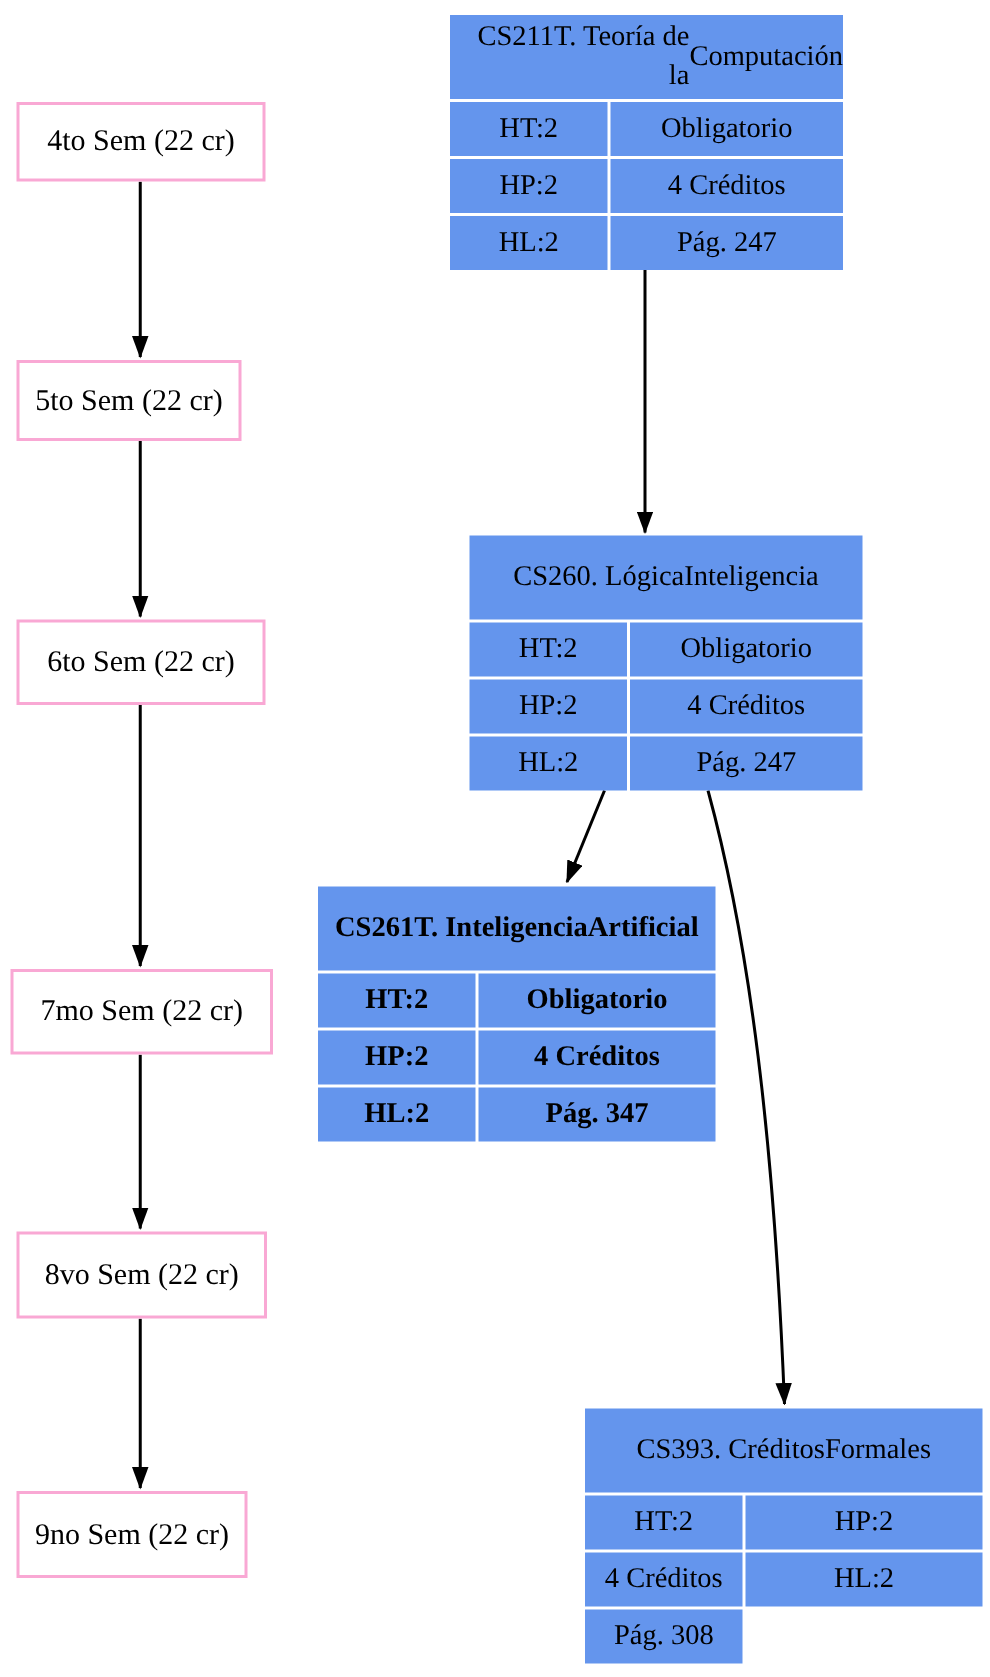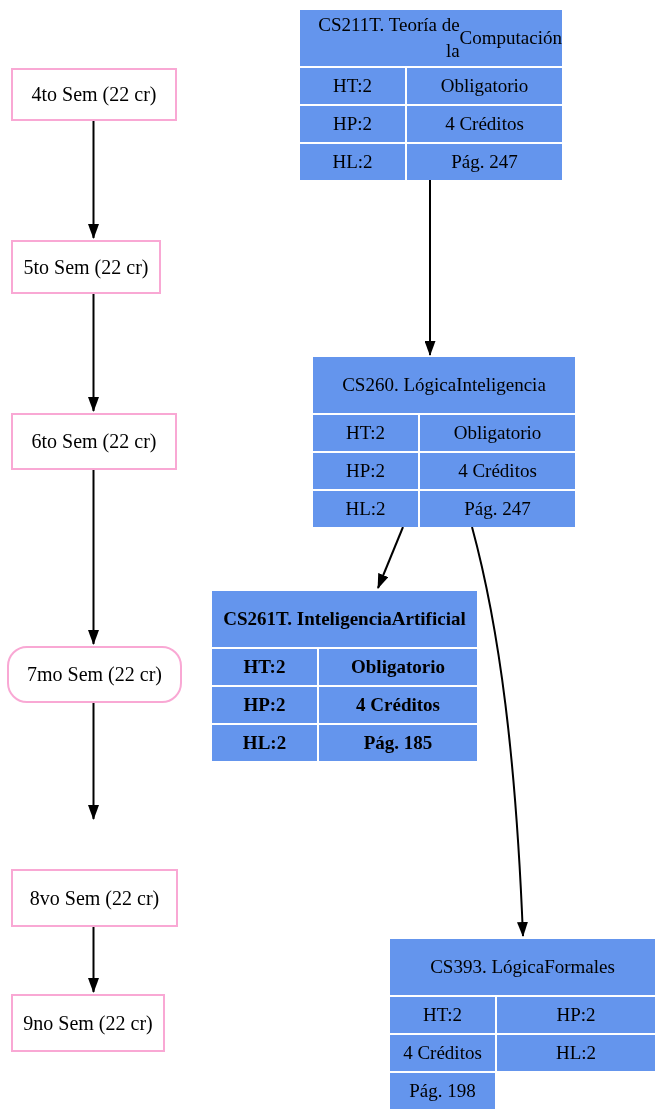"7mo Sem (22 cr)" div.sem { border-radius: 20px -> none }
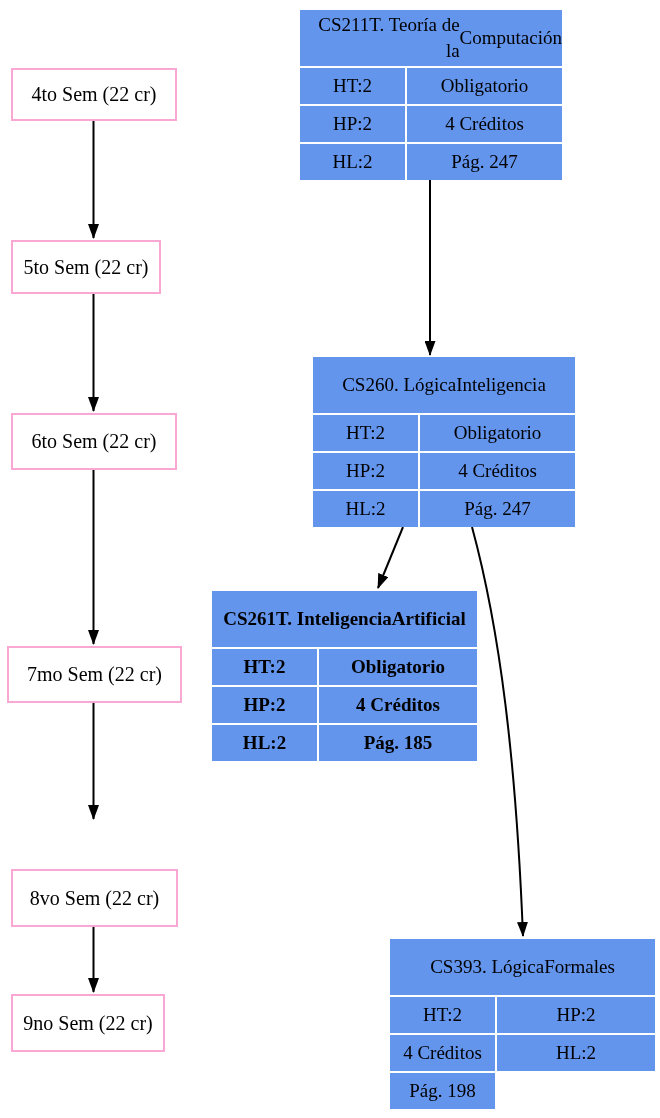"Pág. 185" div.cell { text: 185 -> 347 }
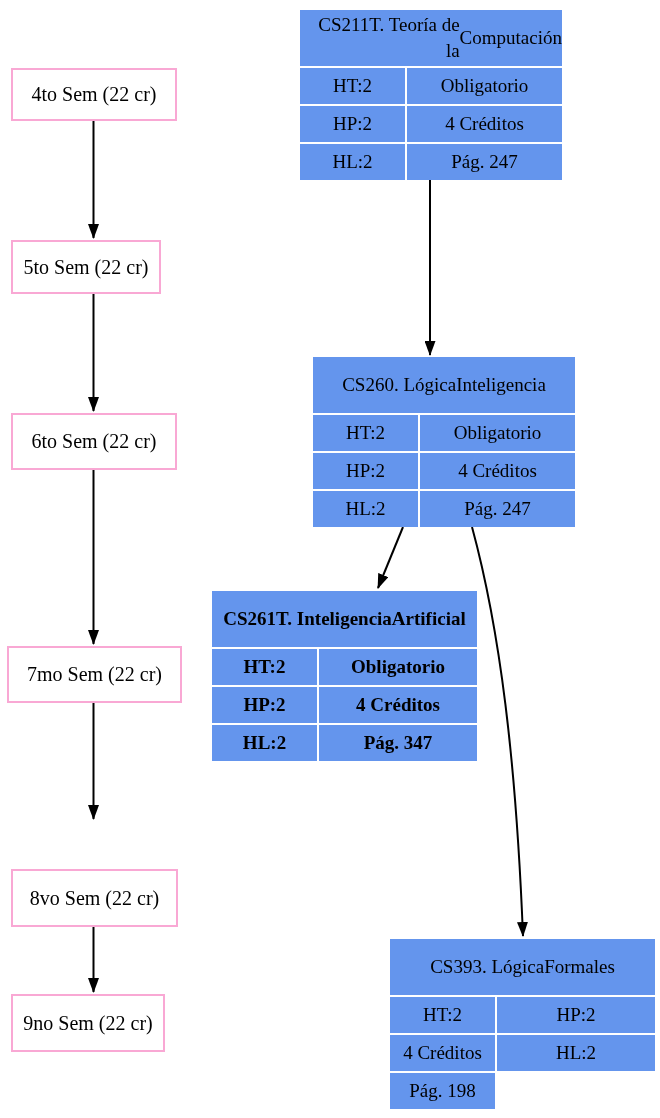"8vo Sem (22 cr)" div.sem { margin-top: 48px -> none }
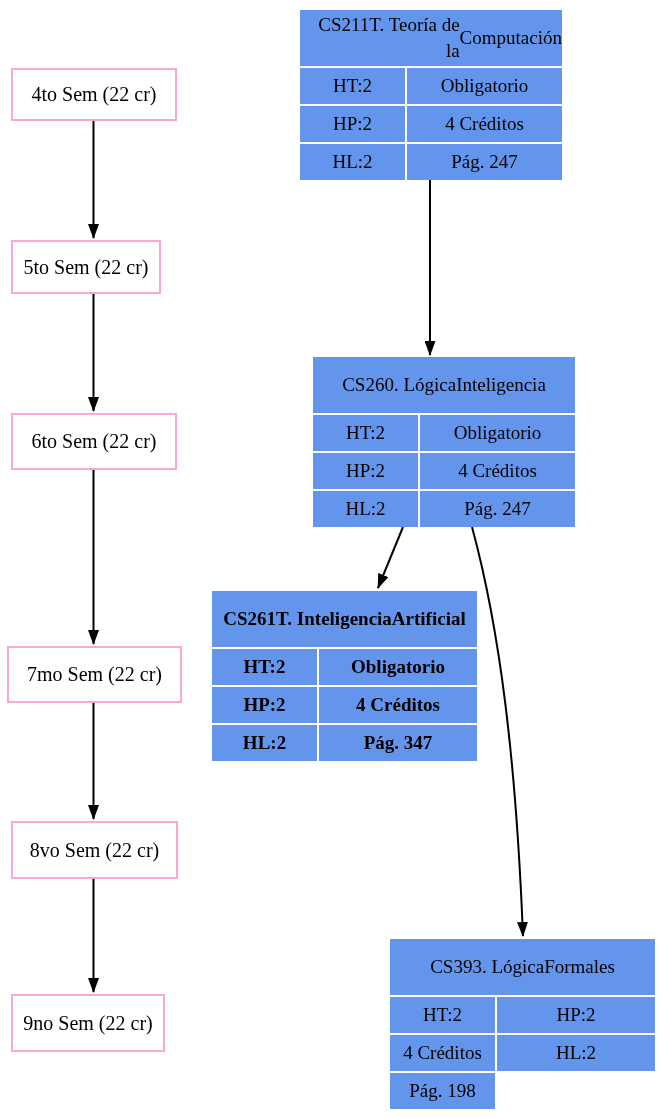"CS393. Lógica" span { text: Lógica -> Créditos }
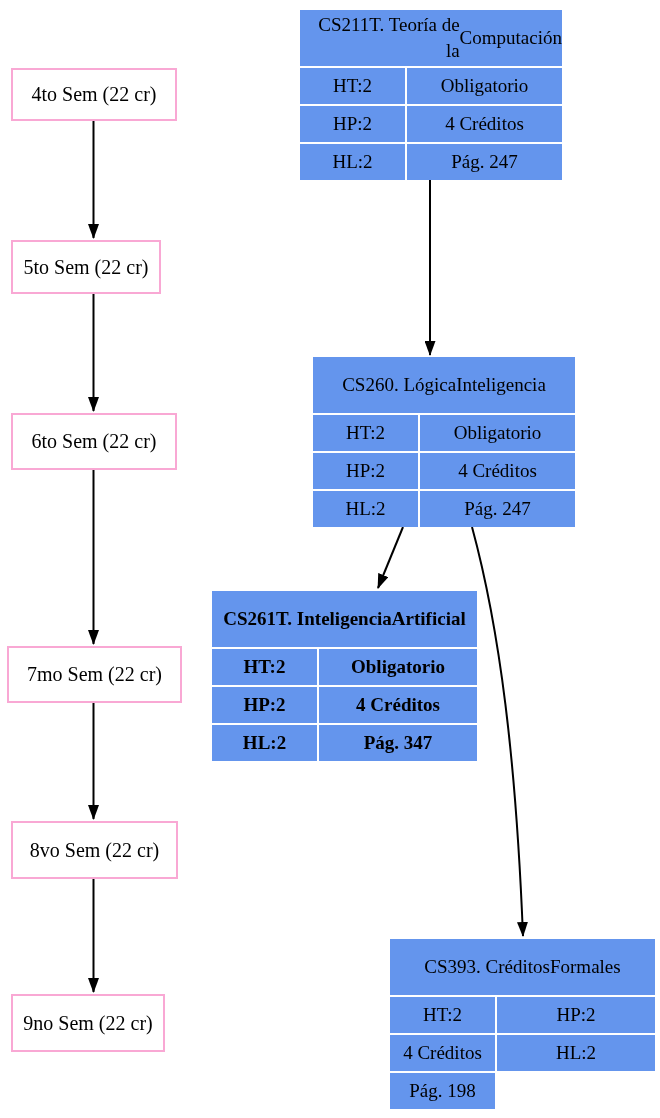"Pág. 198" div.cell { text: 198 -> 308 }
